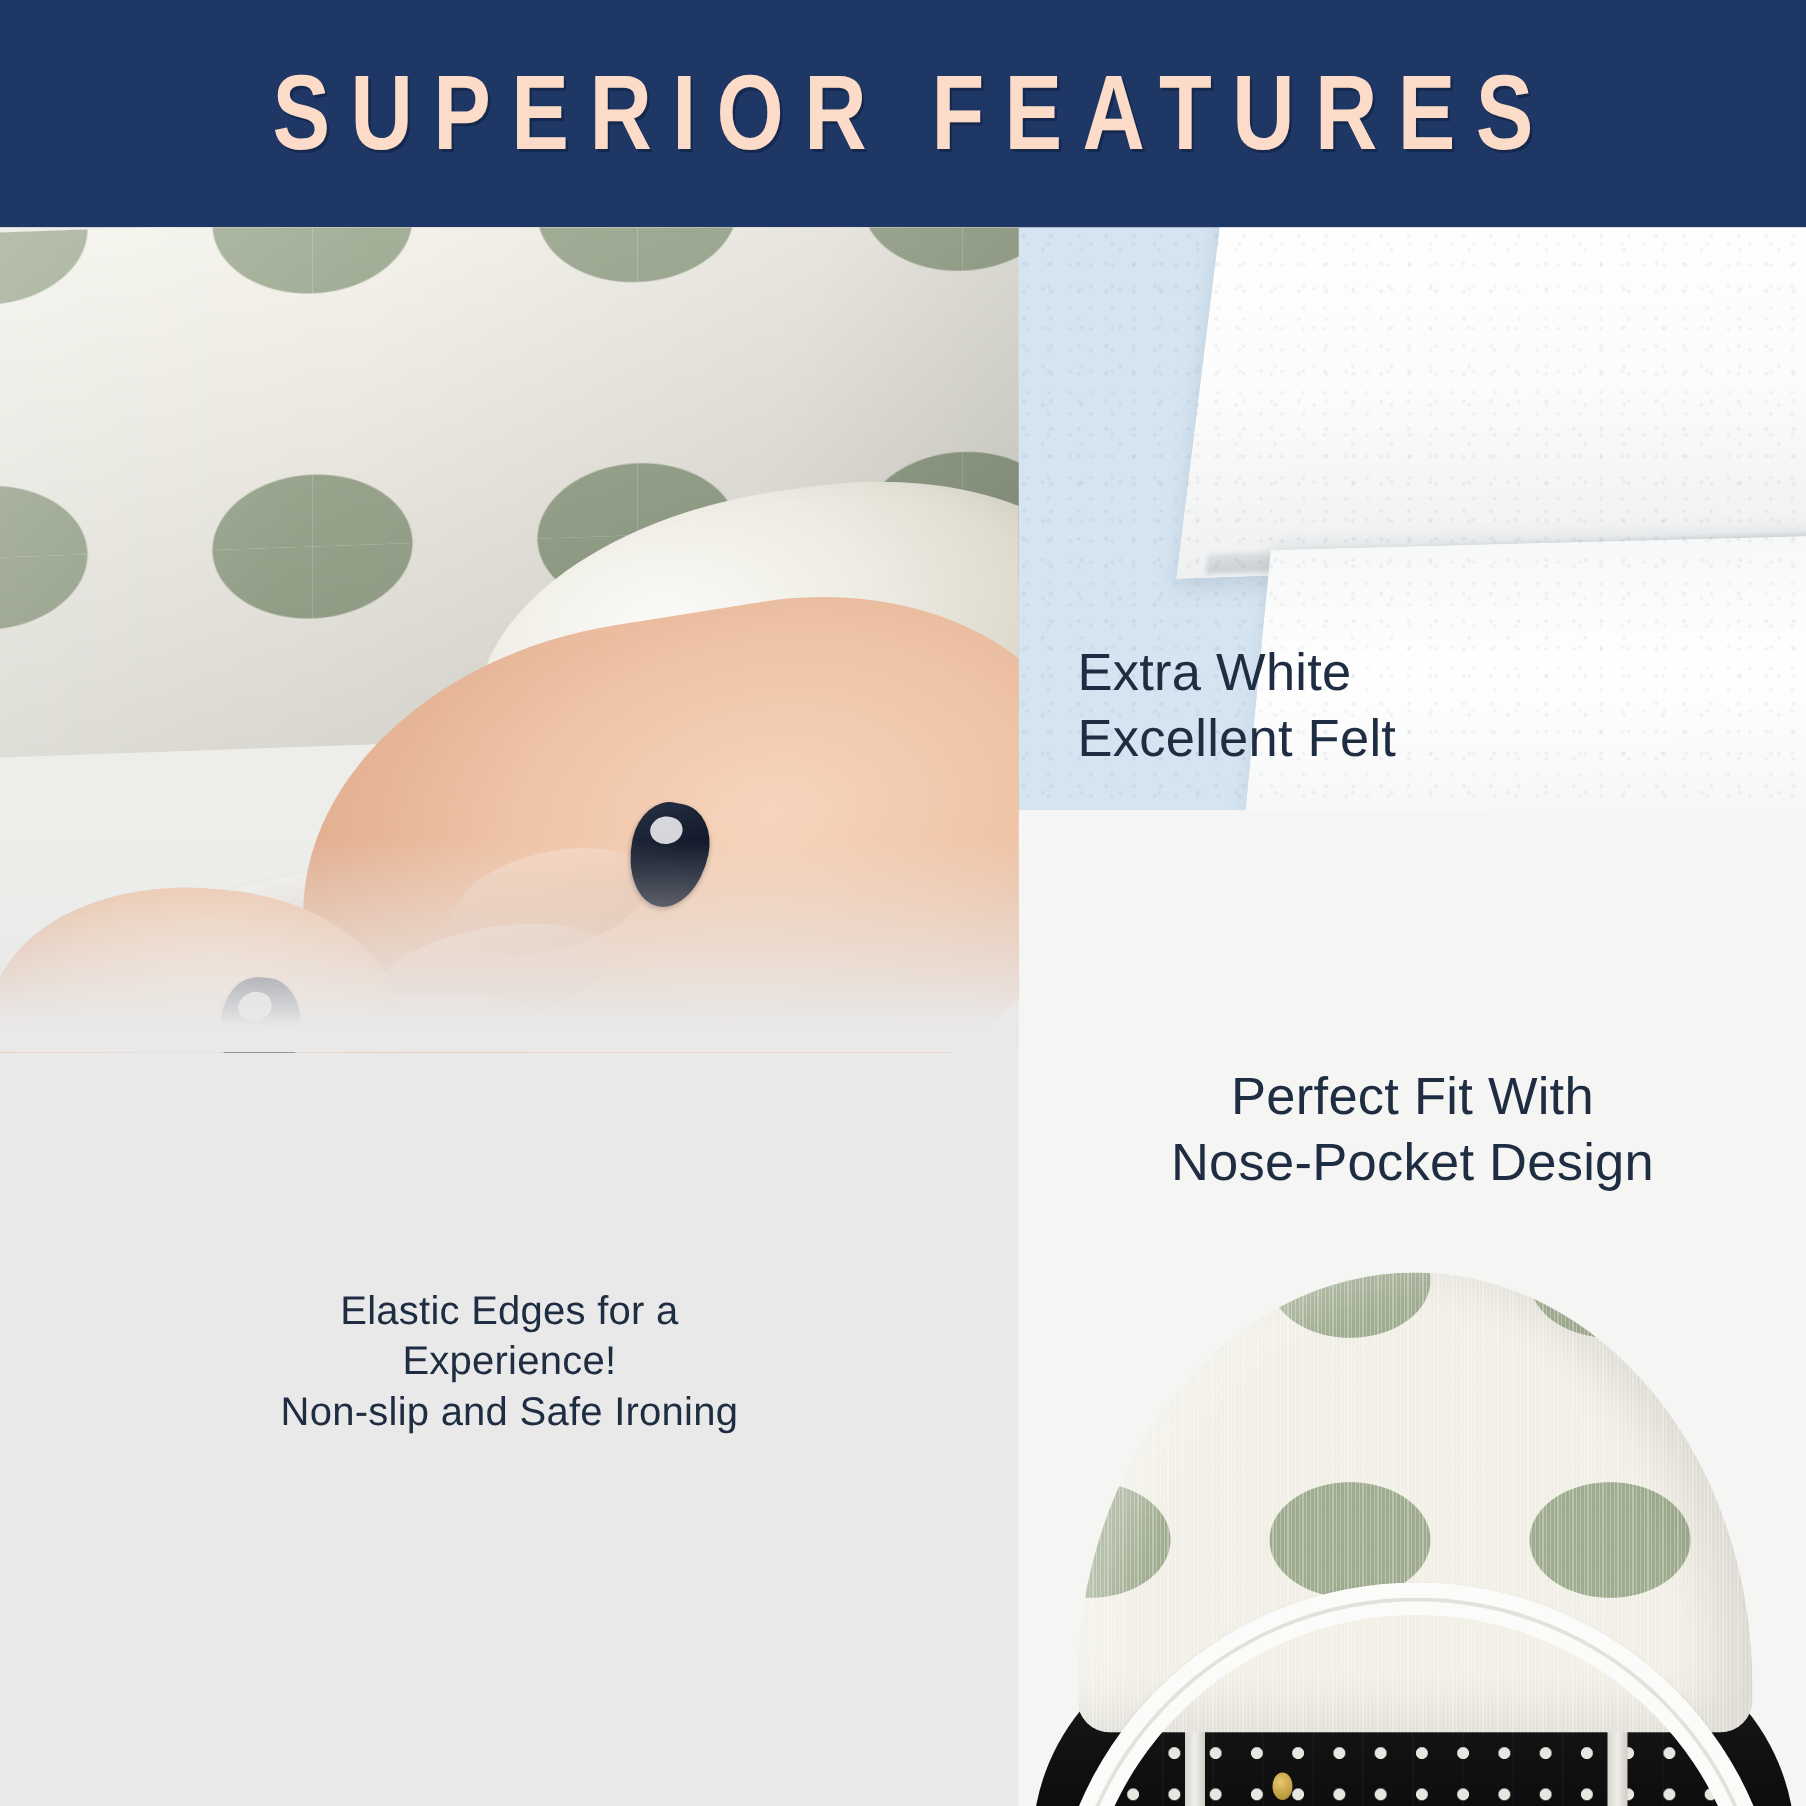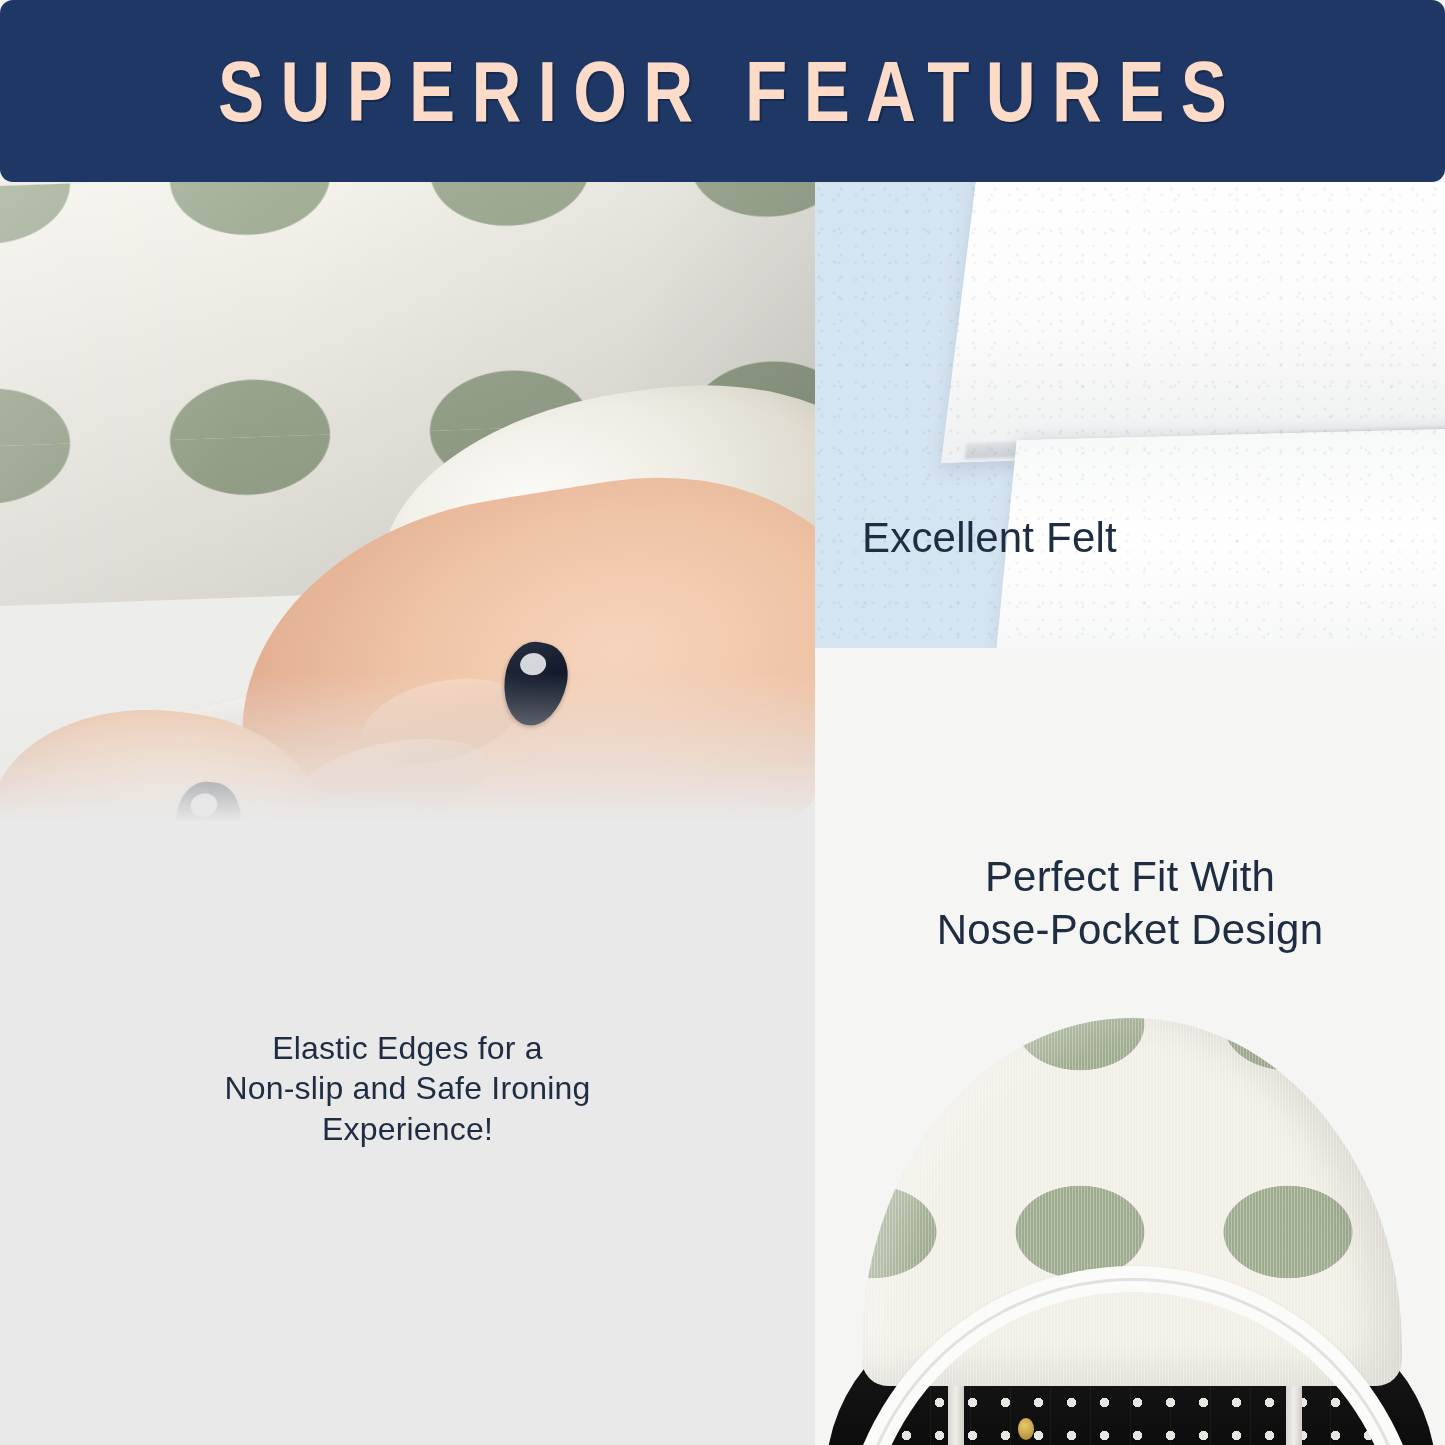"SUPERIOR FEATURES" .header-band { border-radius: 13px -> none }
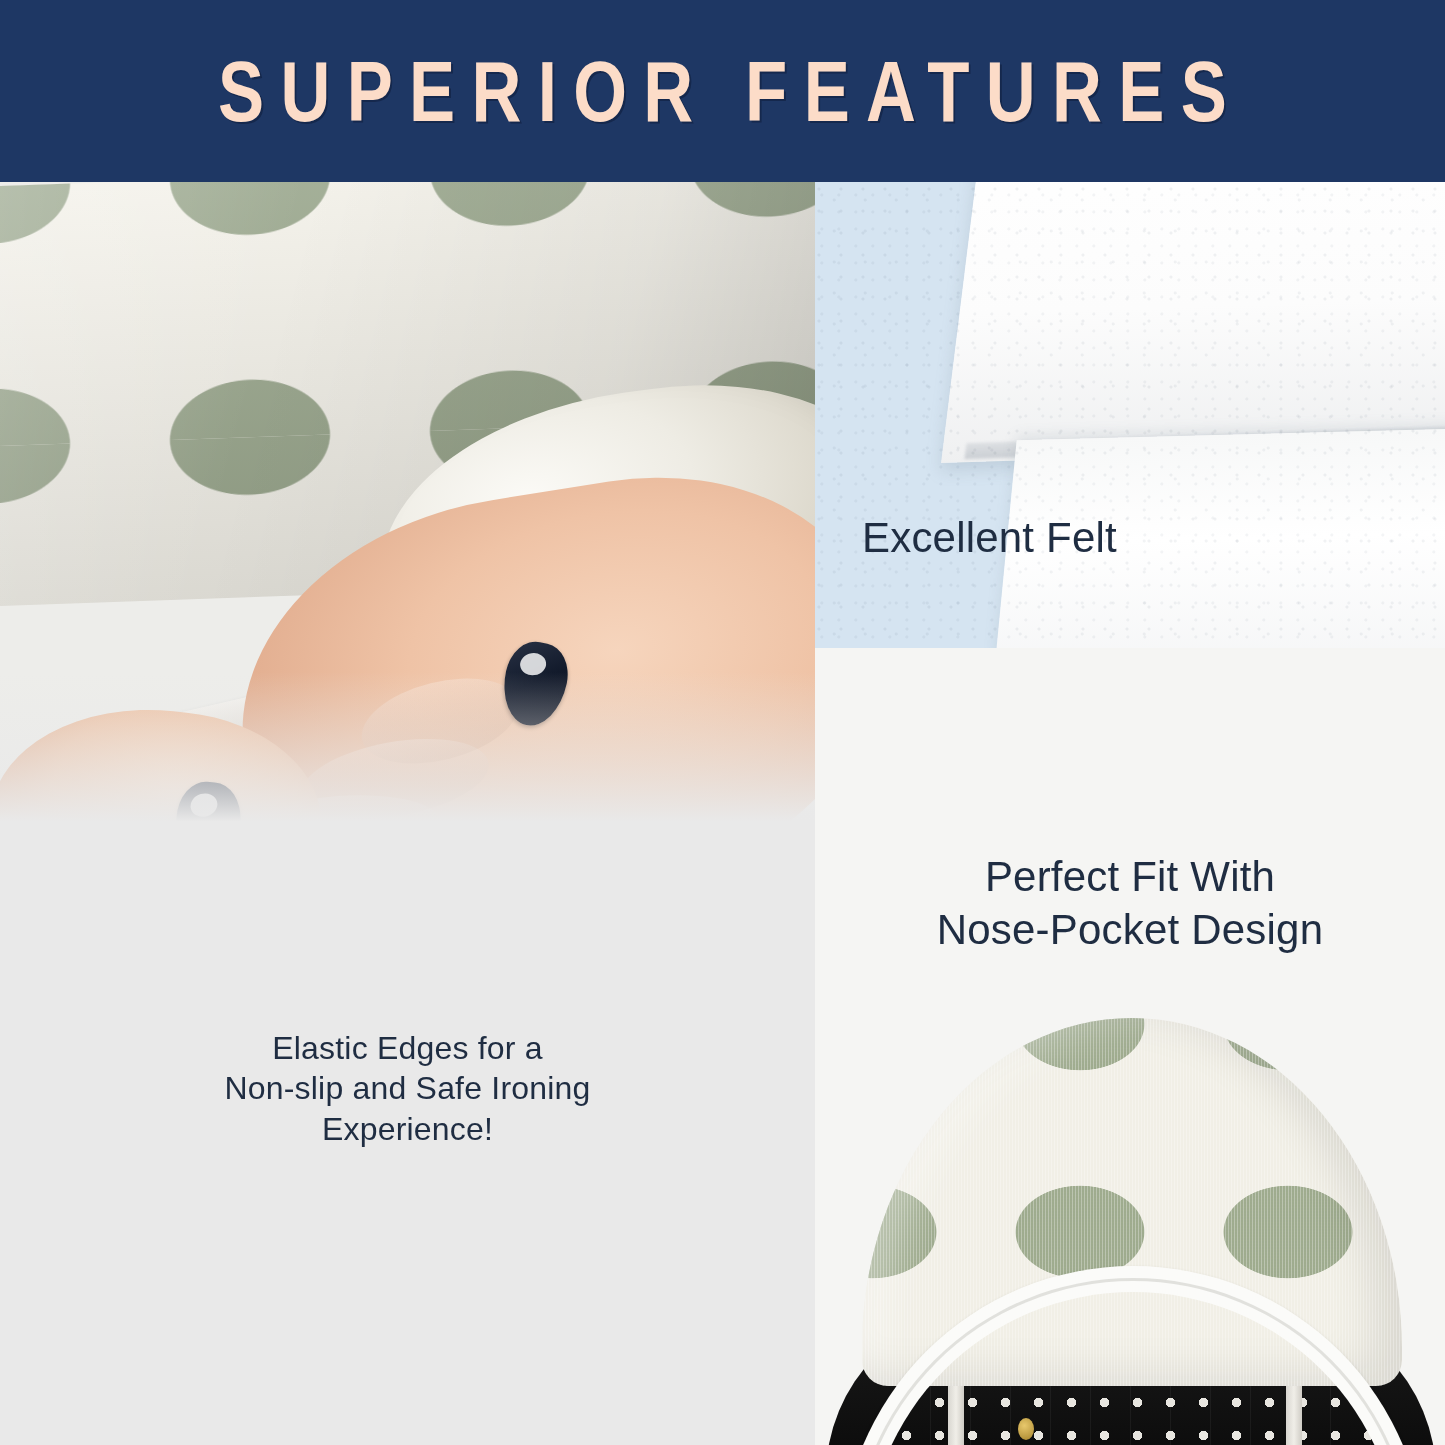"Extra White" span.ln { html: none -> <span>Extra White</span> }
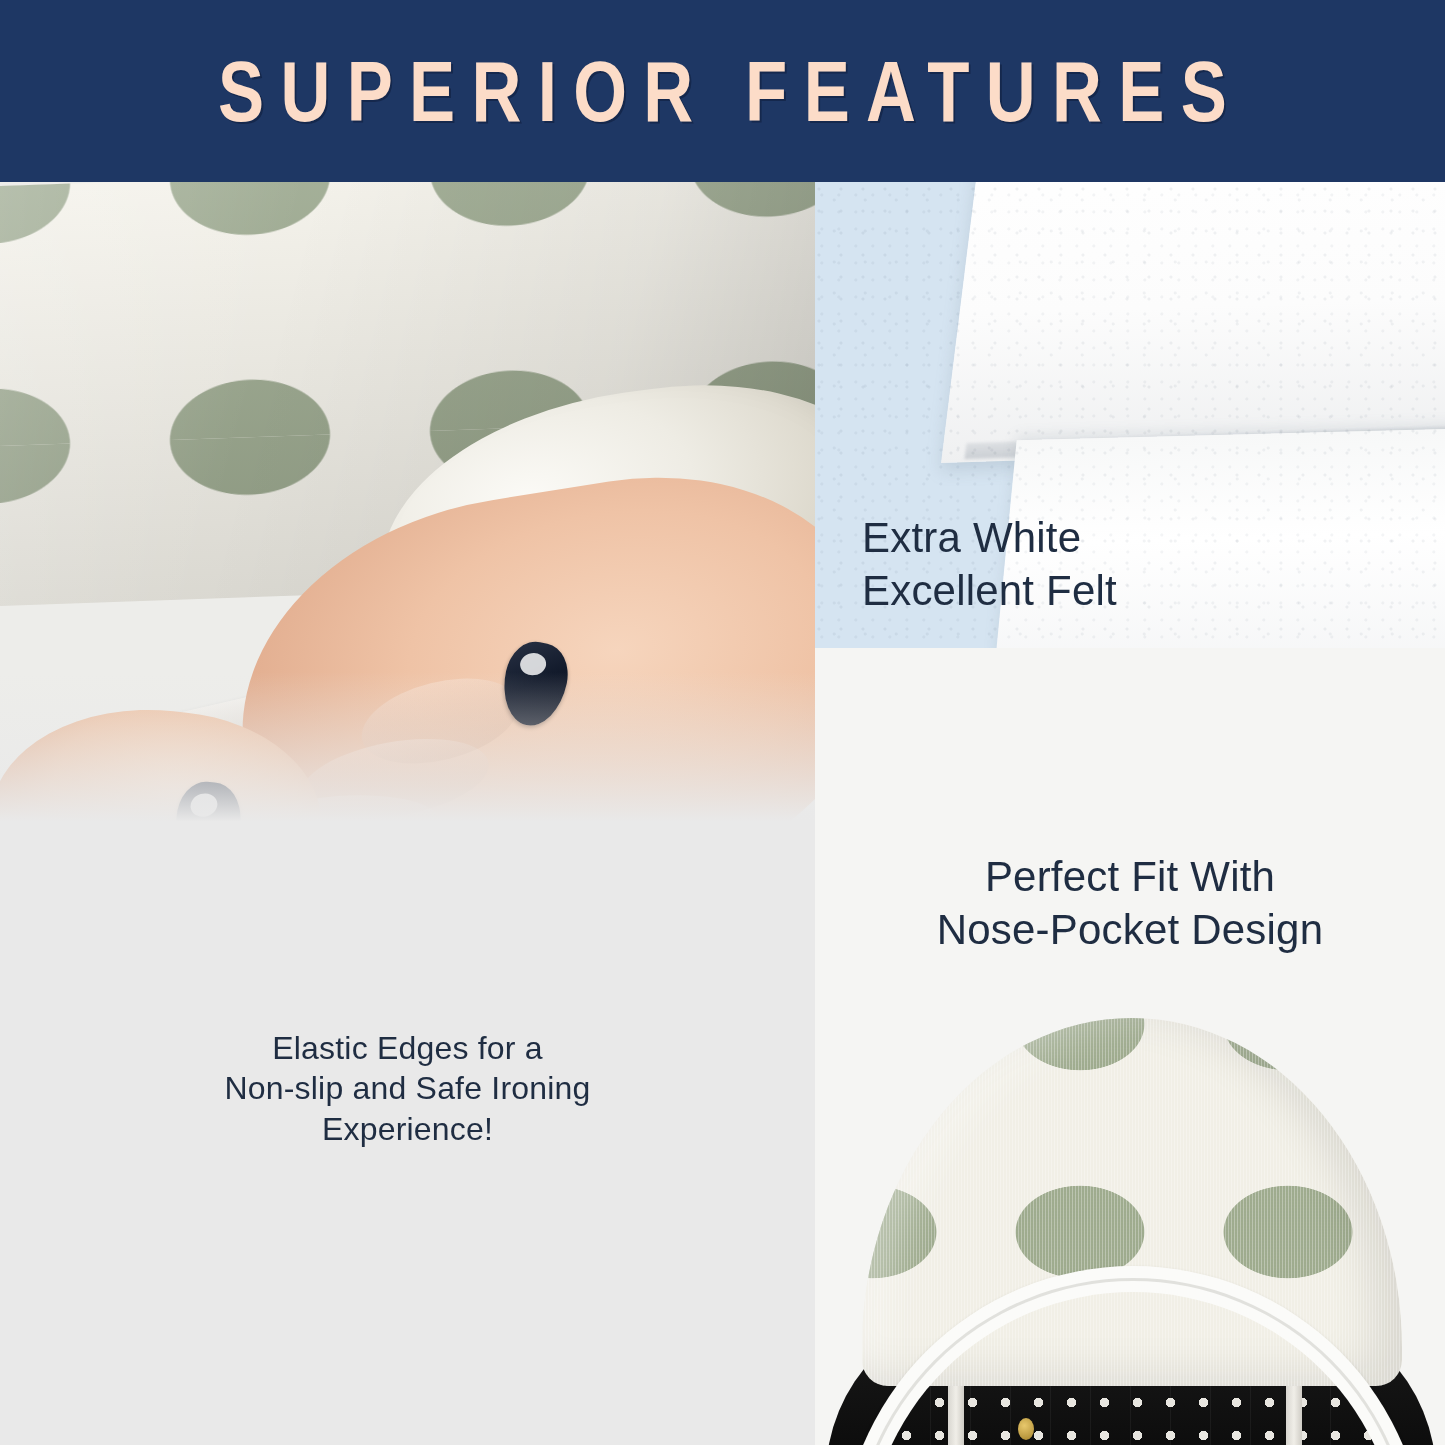"Non-slip and Safe Ironing" span.ln { order: before "Experience!" -> after "Experience!" }
